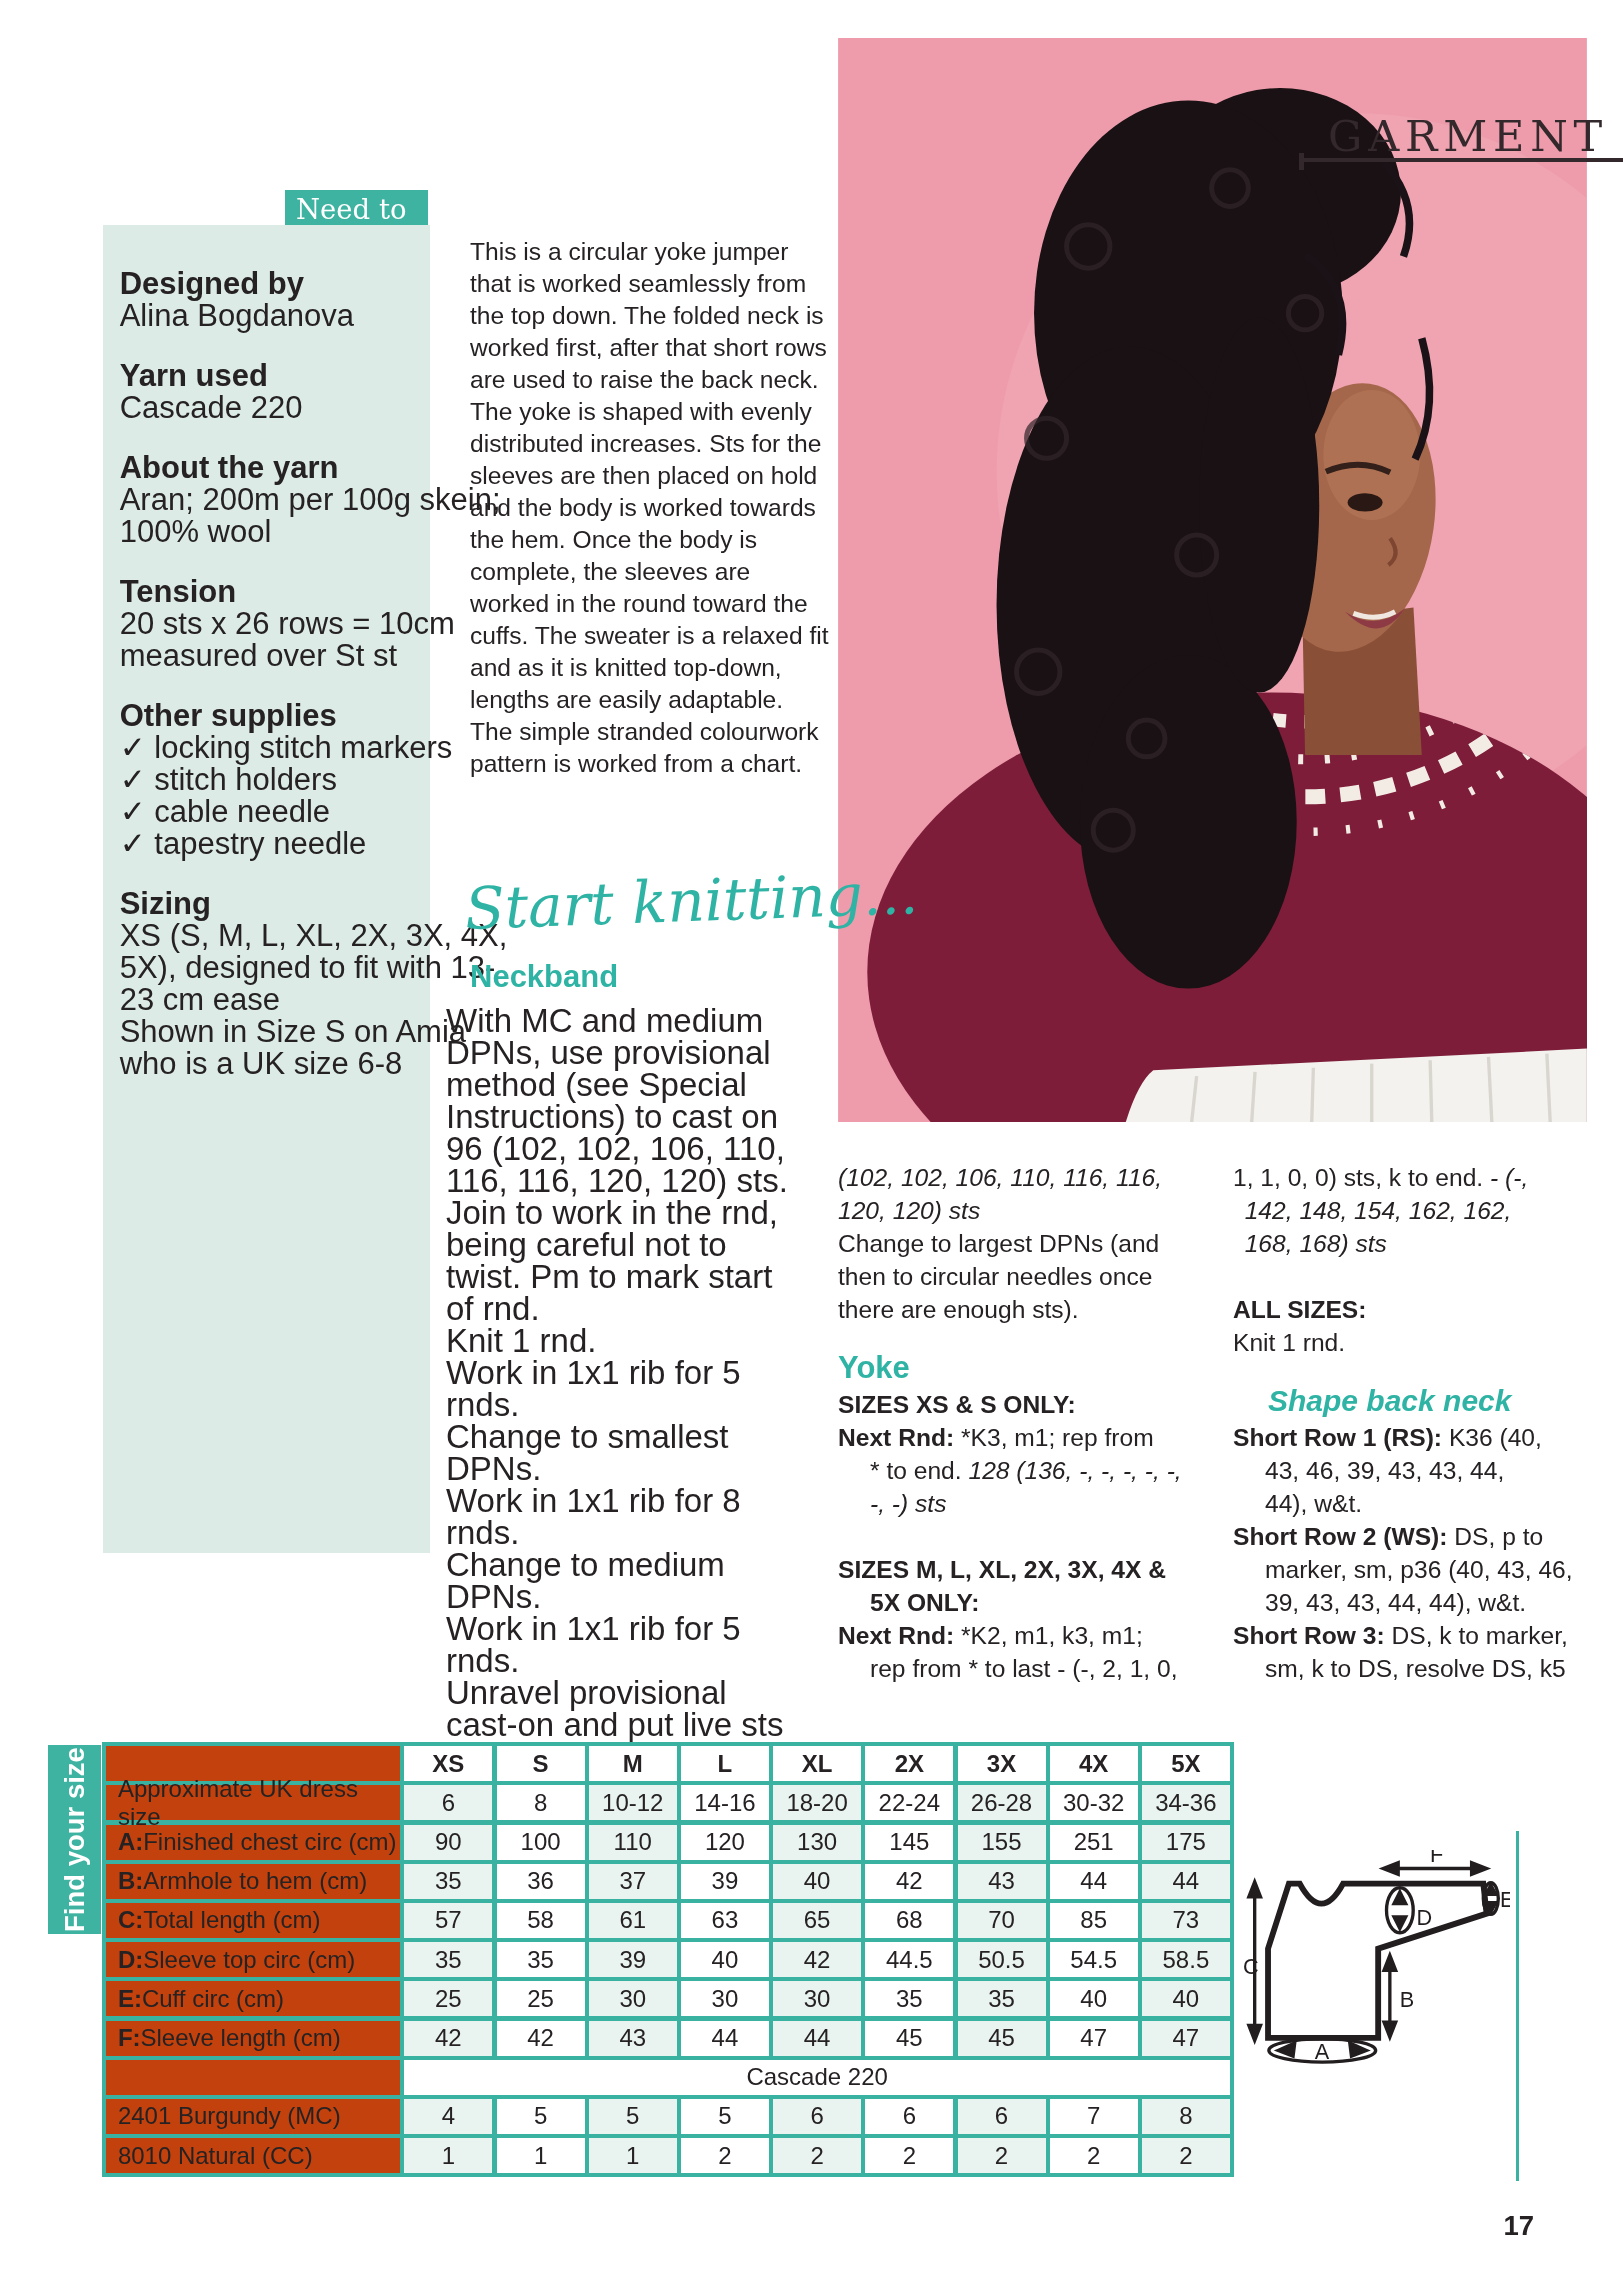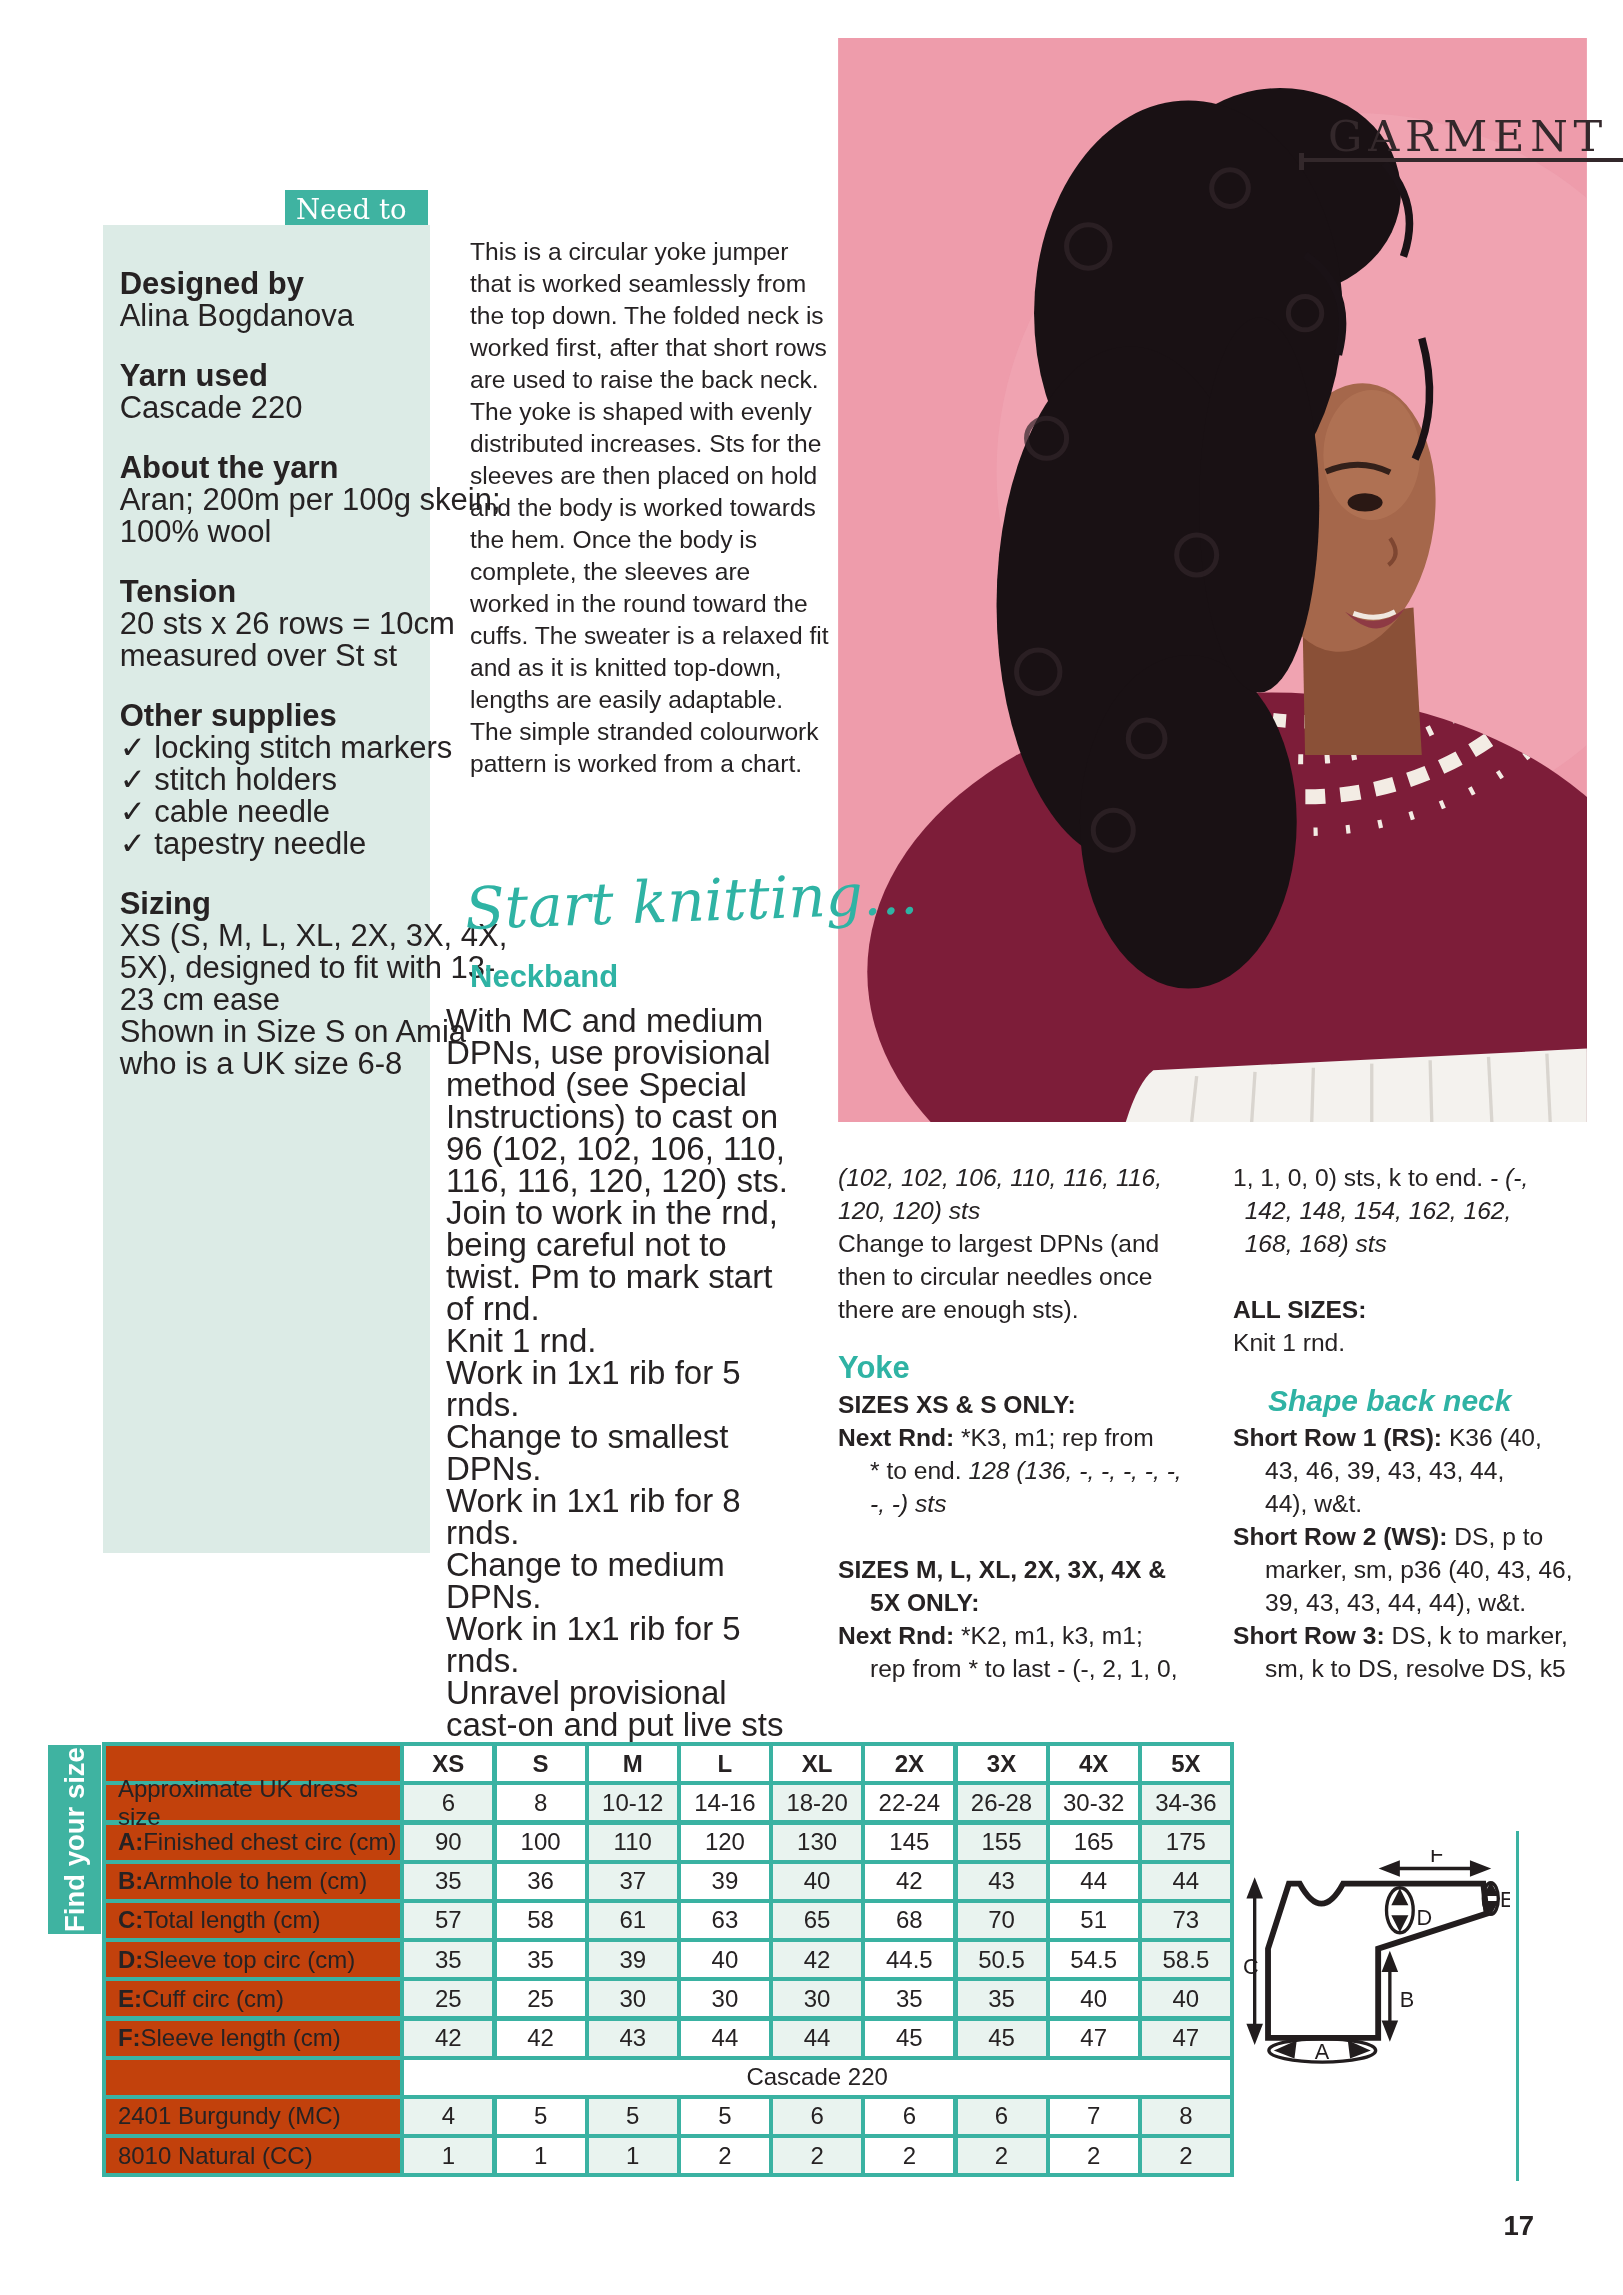"165" div.cell { text: 165 -> 251 }
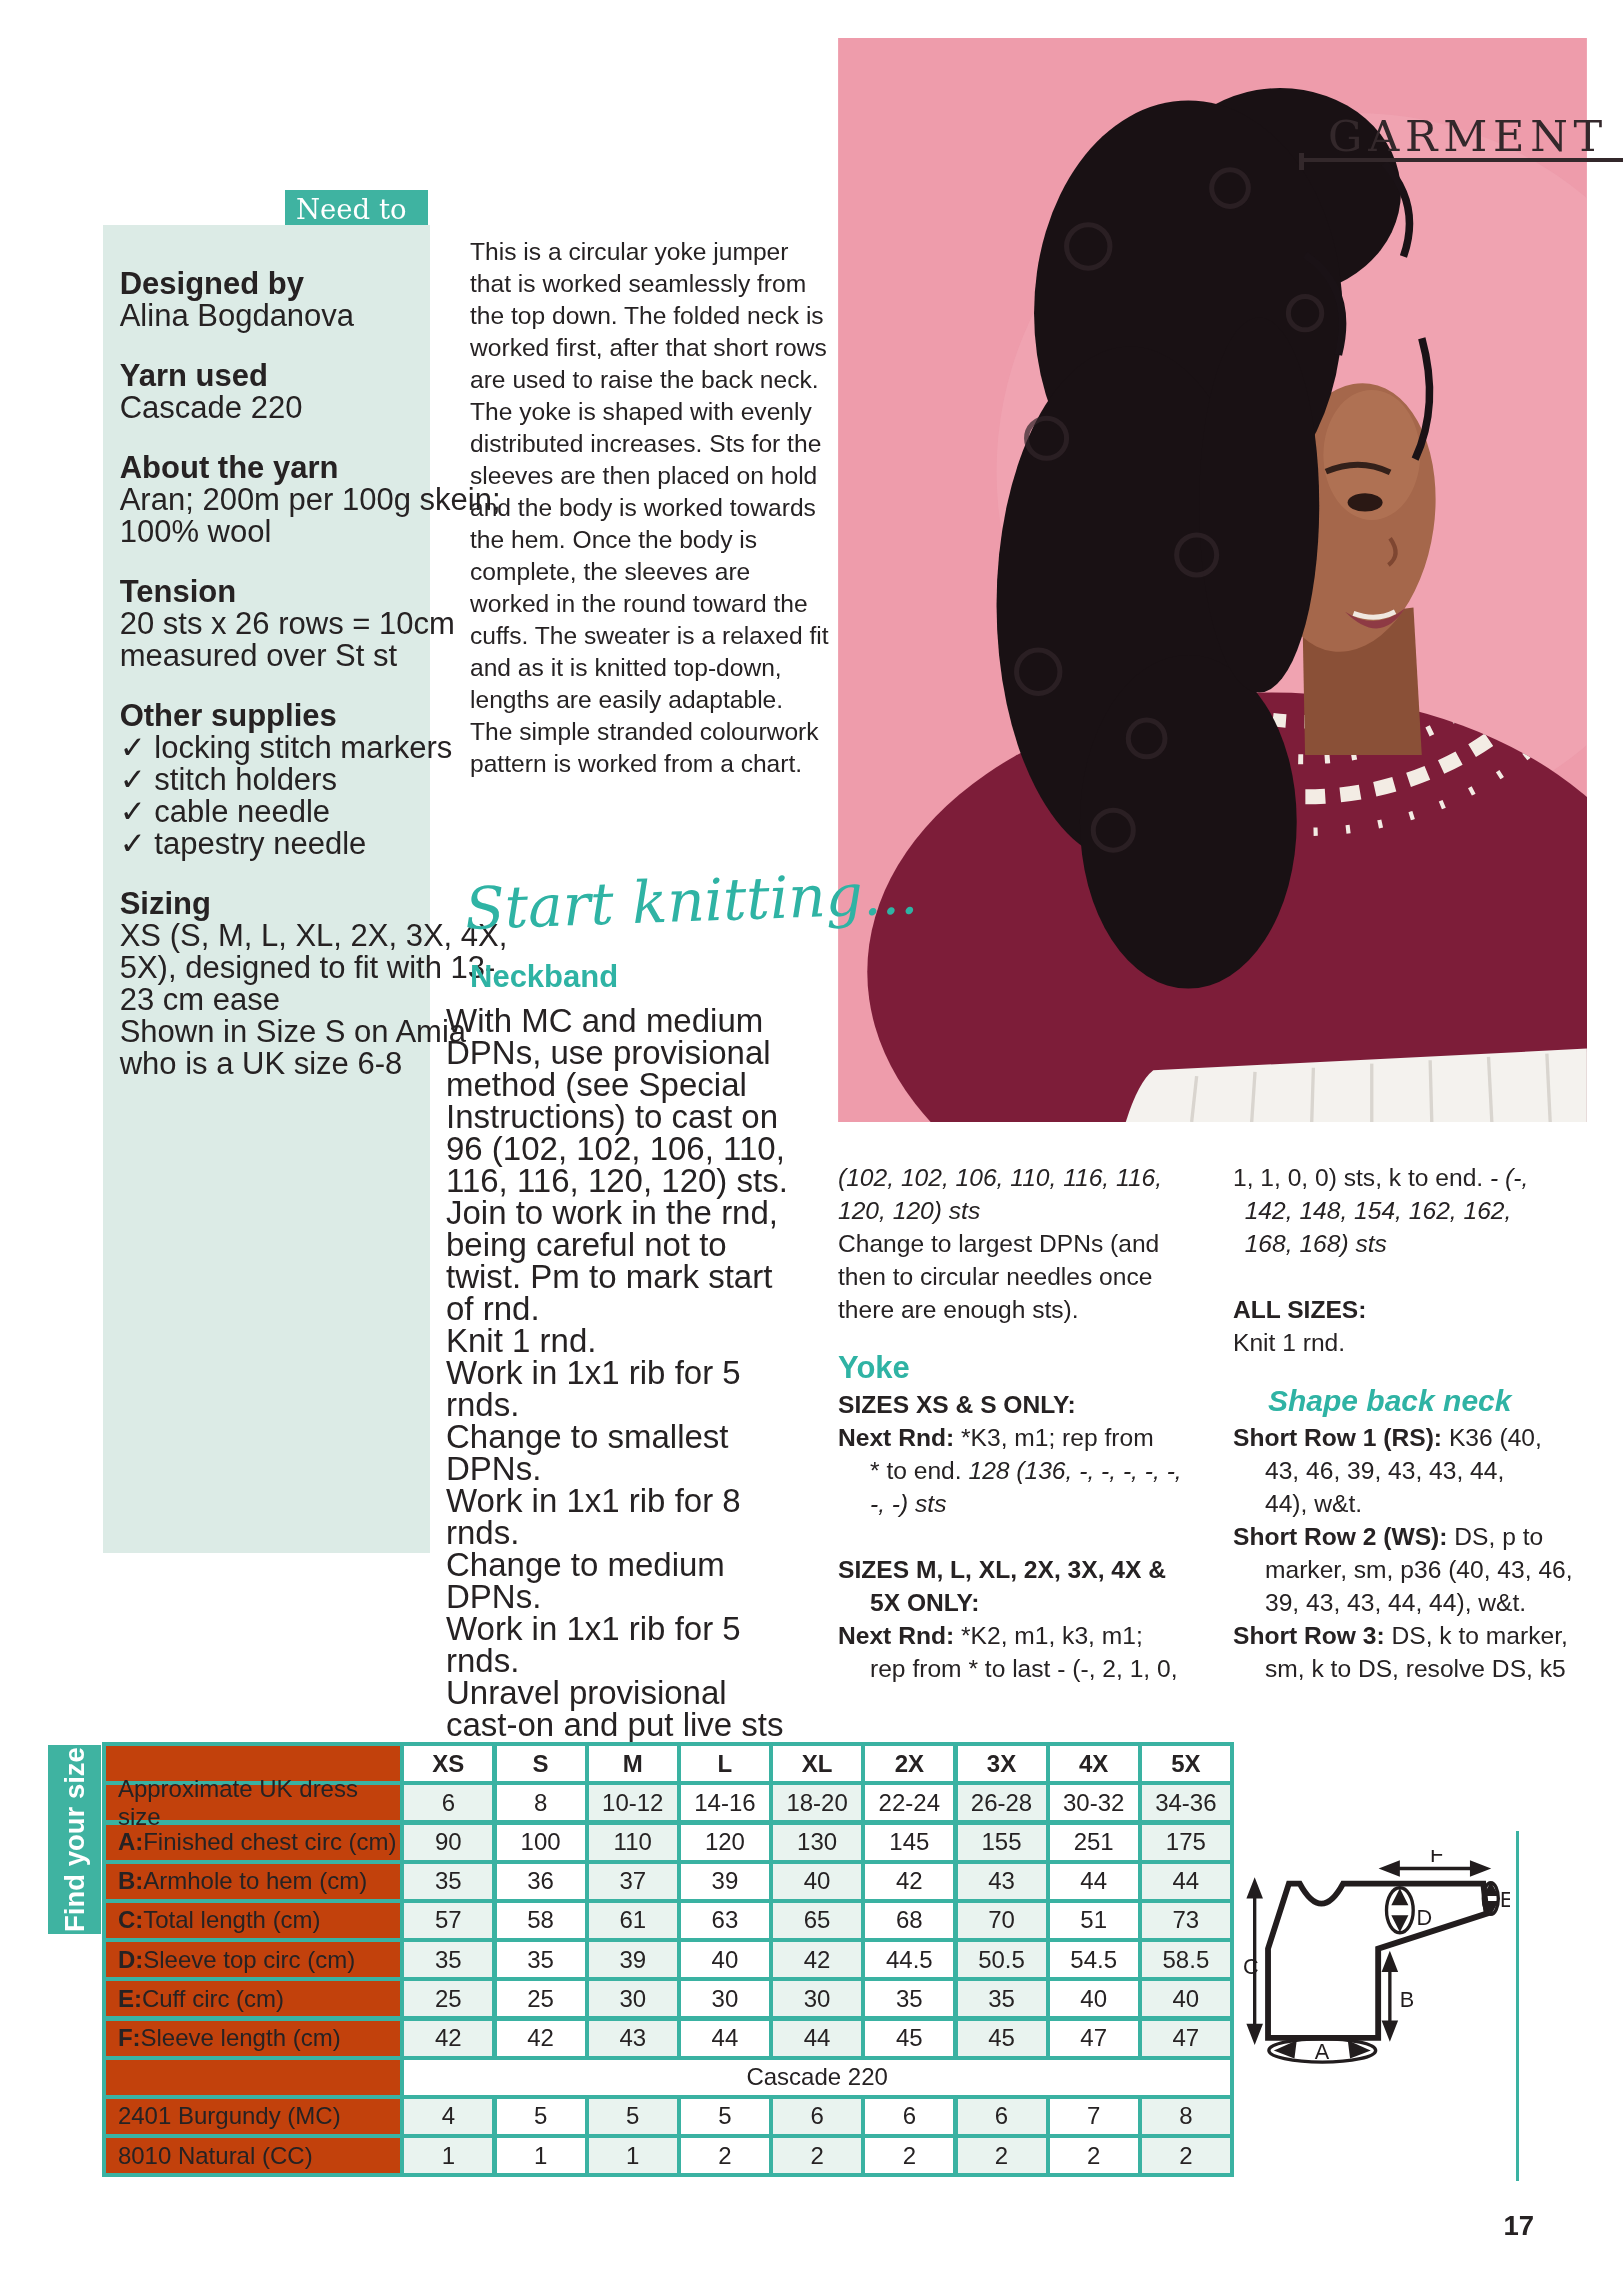"51" div.cell { text: 51 -> 85 }
